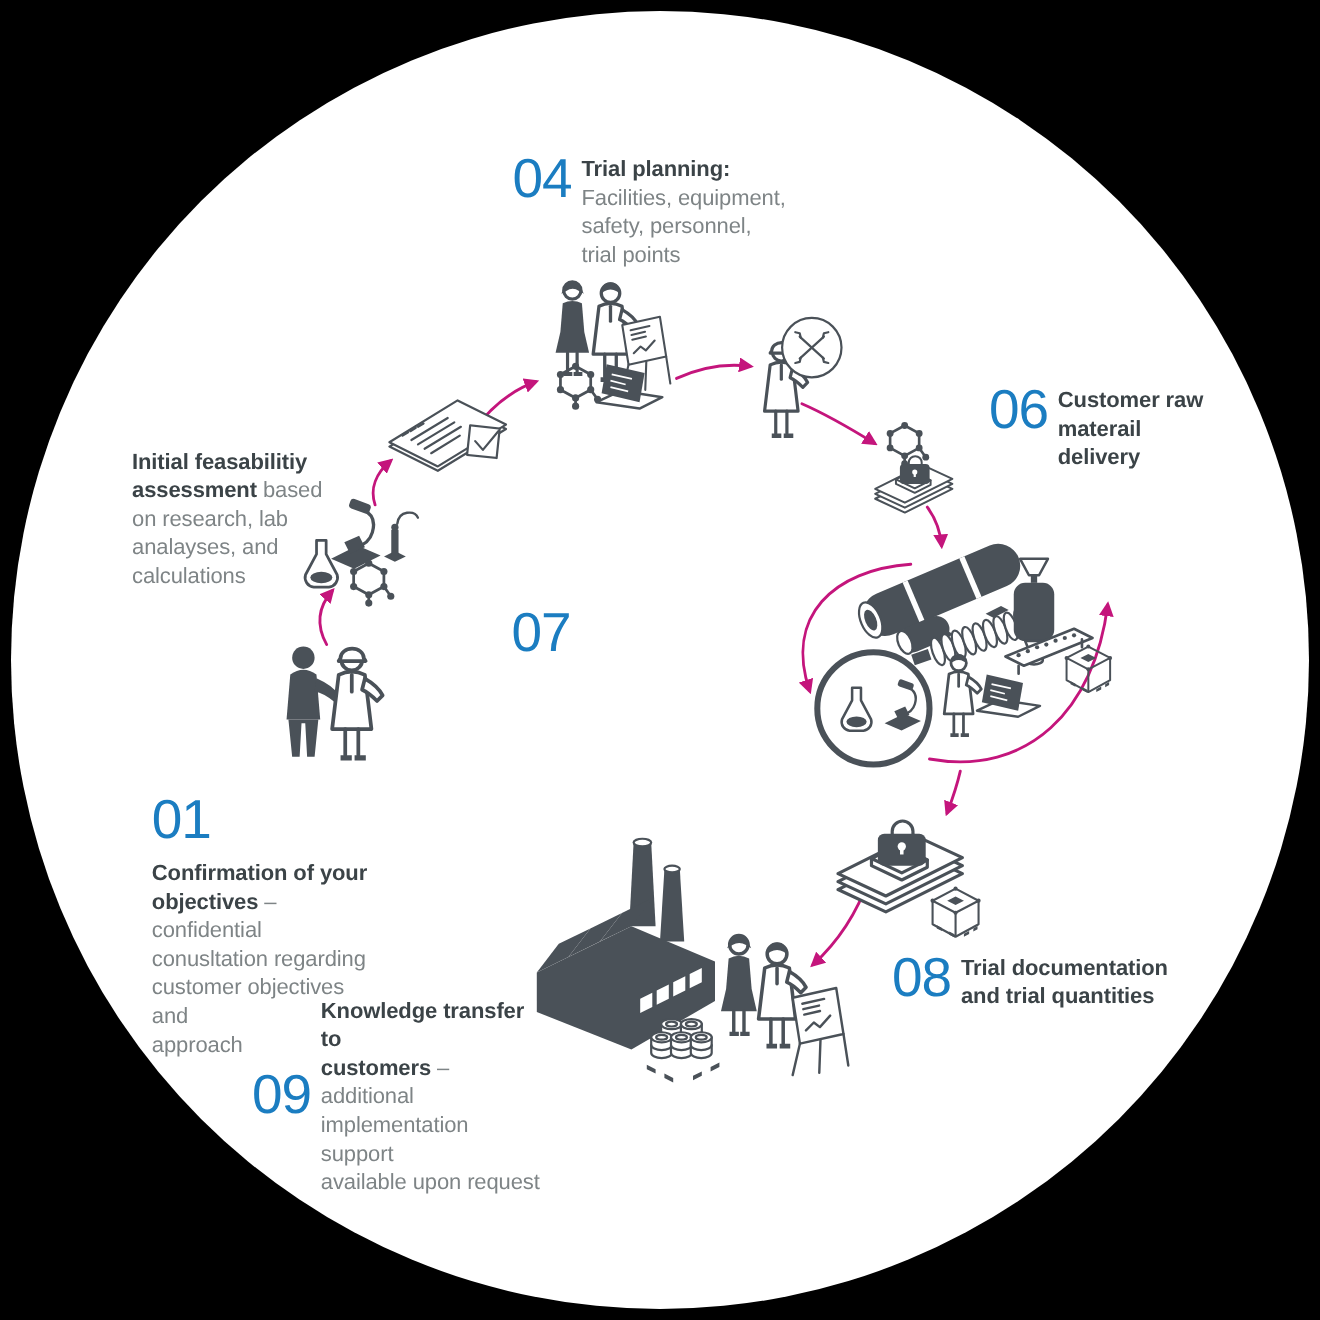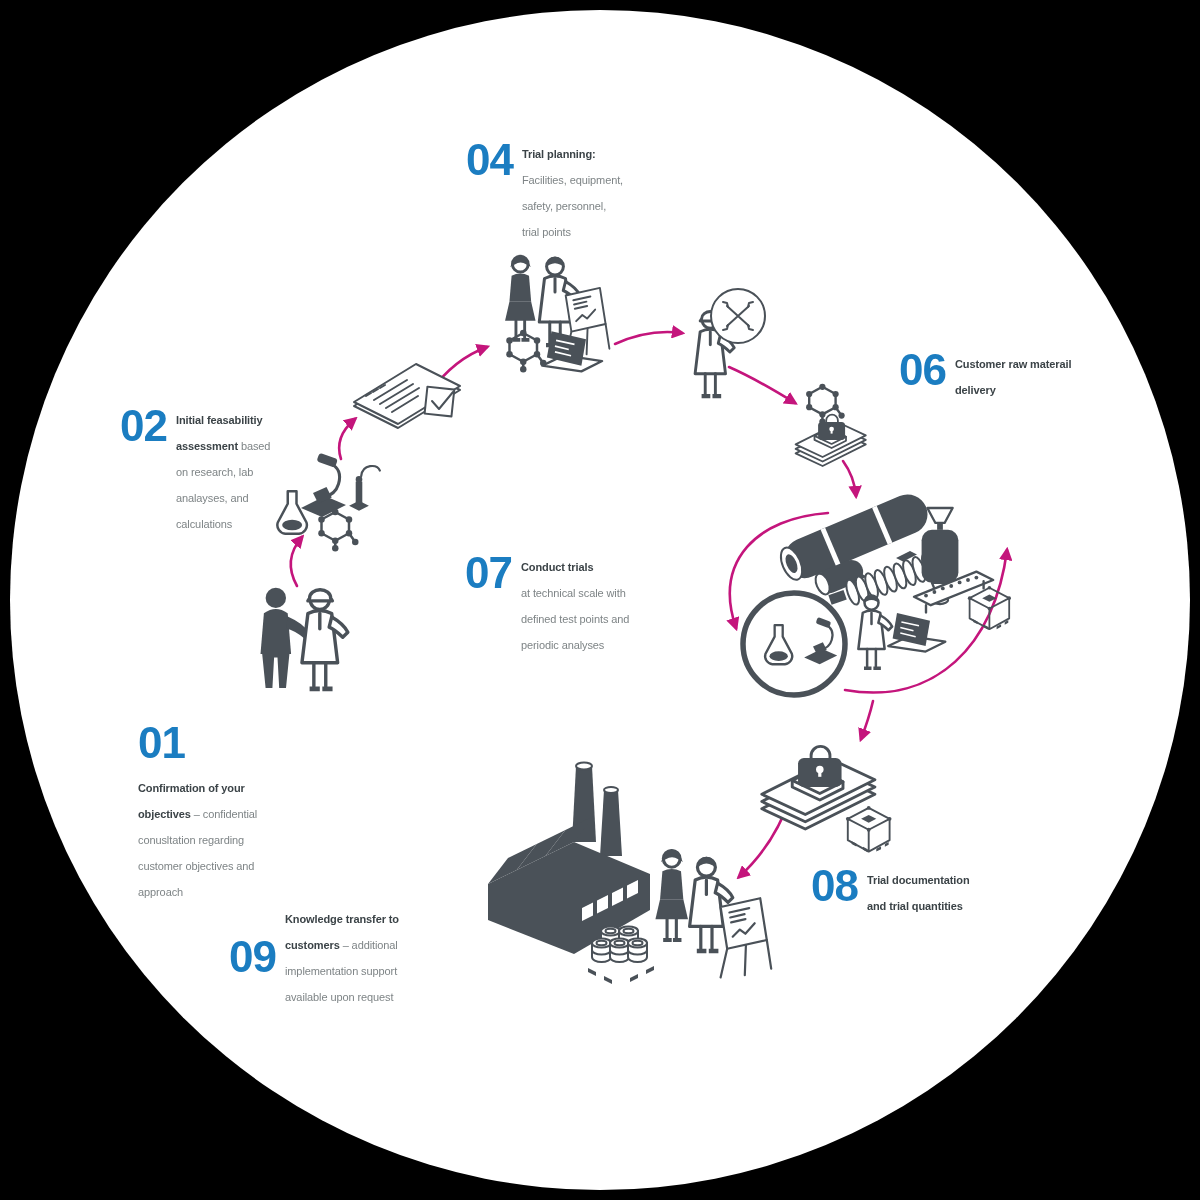"04" .num { font-size: 44px -> 50px; font-weight: 700 -> 400 }
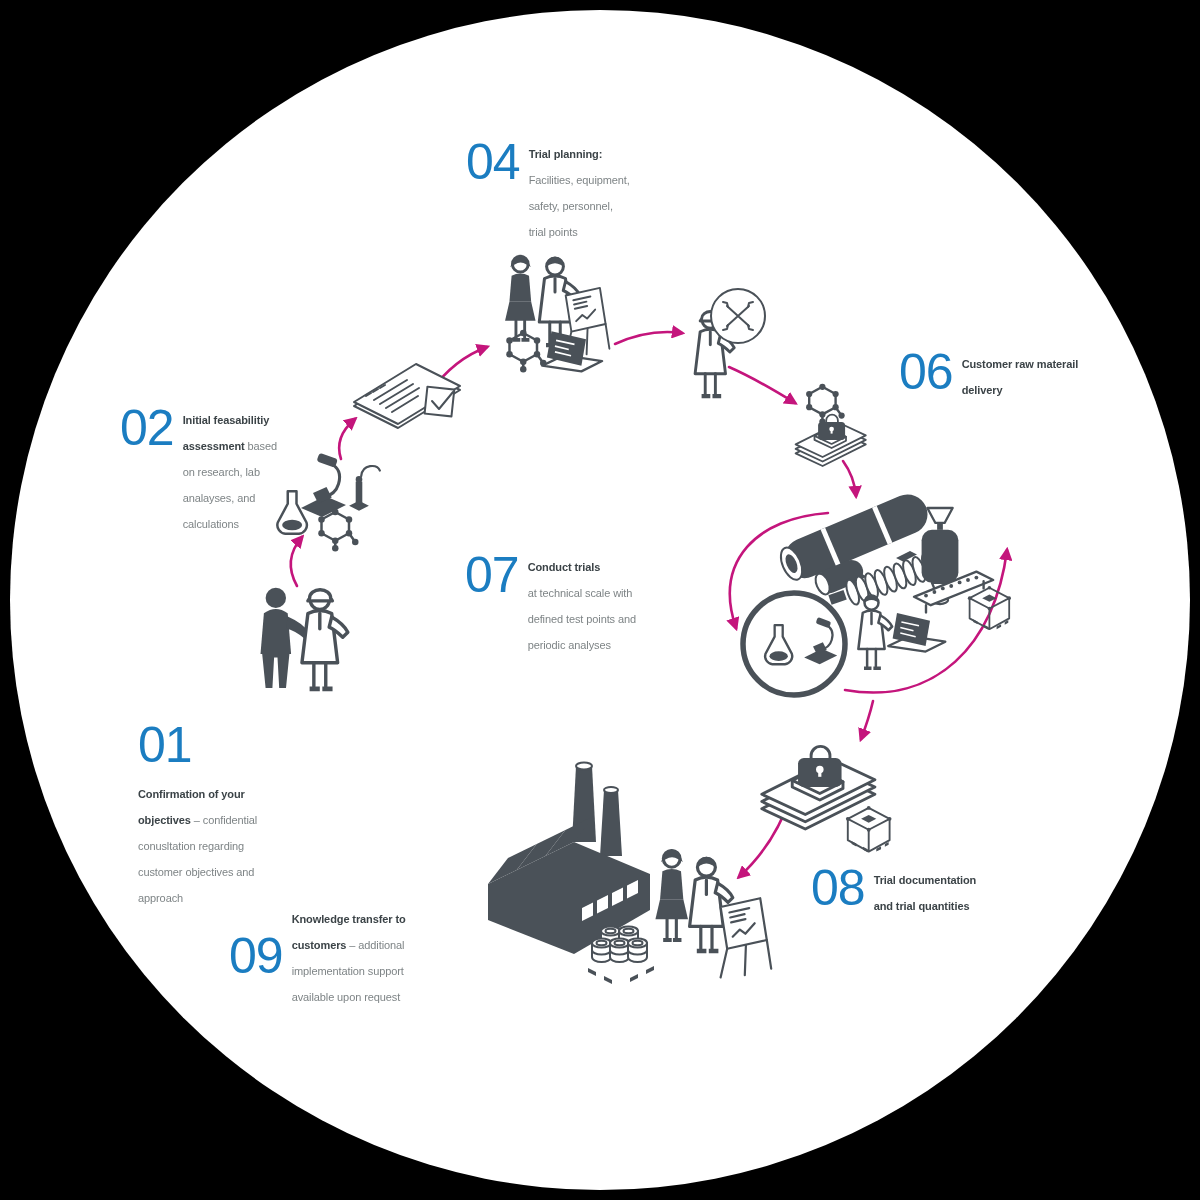"Trial planning:" .txt { font-size: 11px -> 20px }
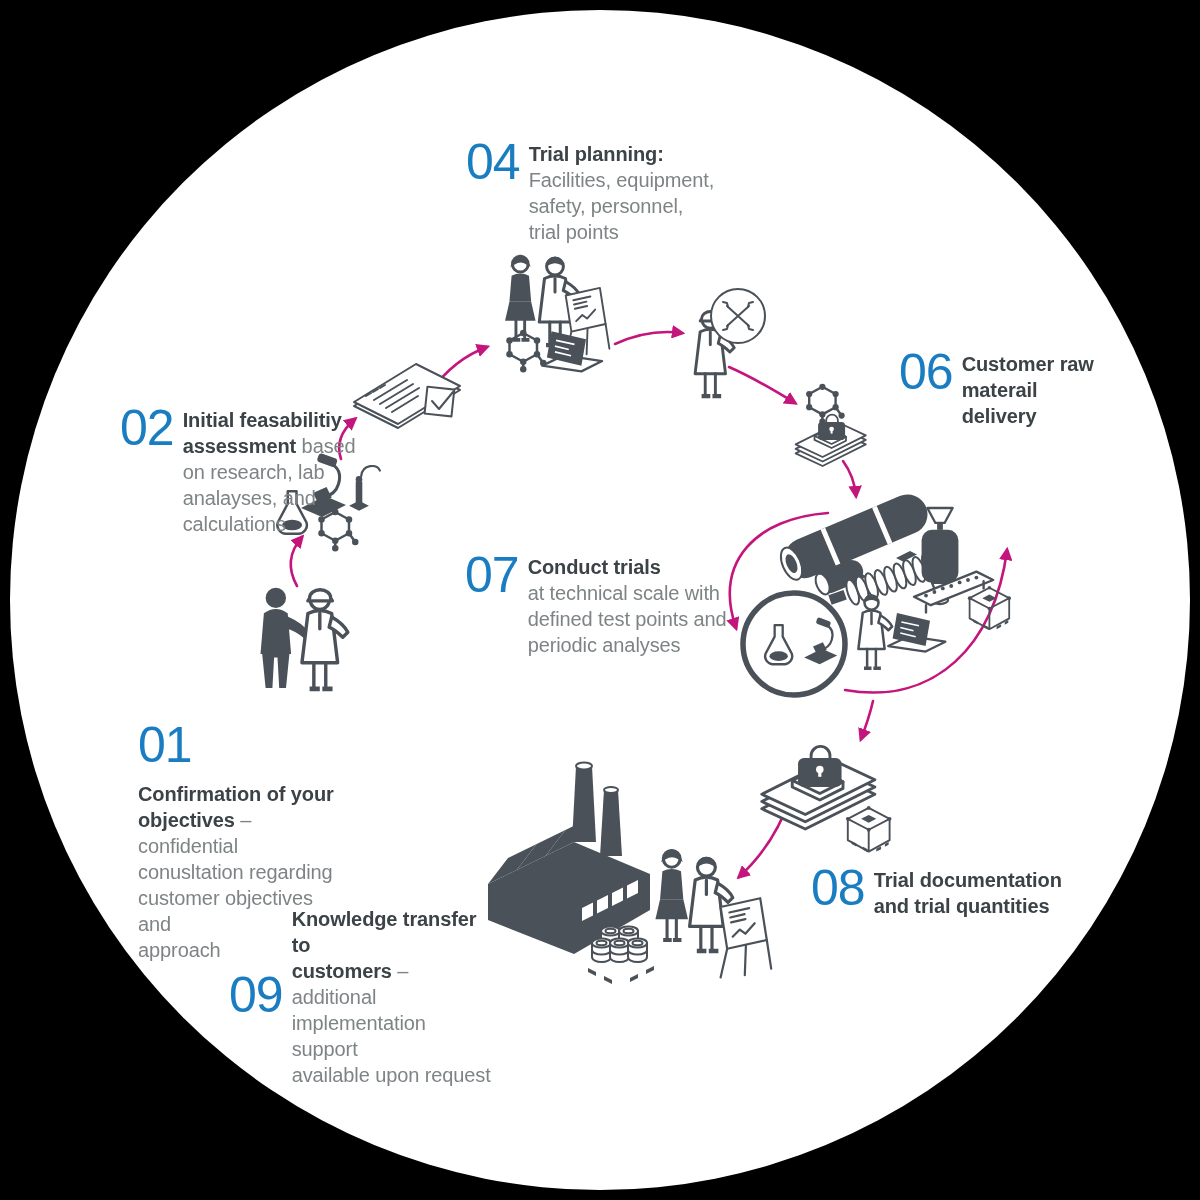"02" span.num { html: <span>02</span> -> none }
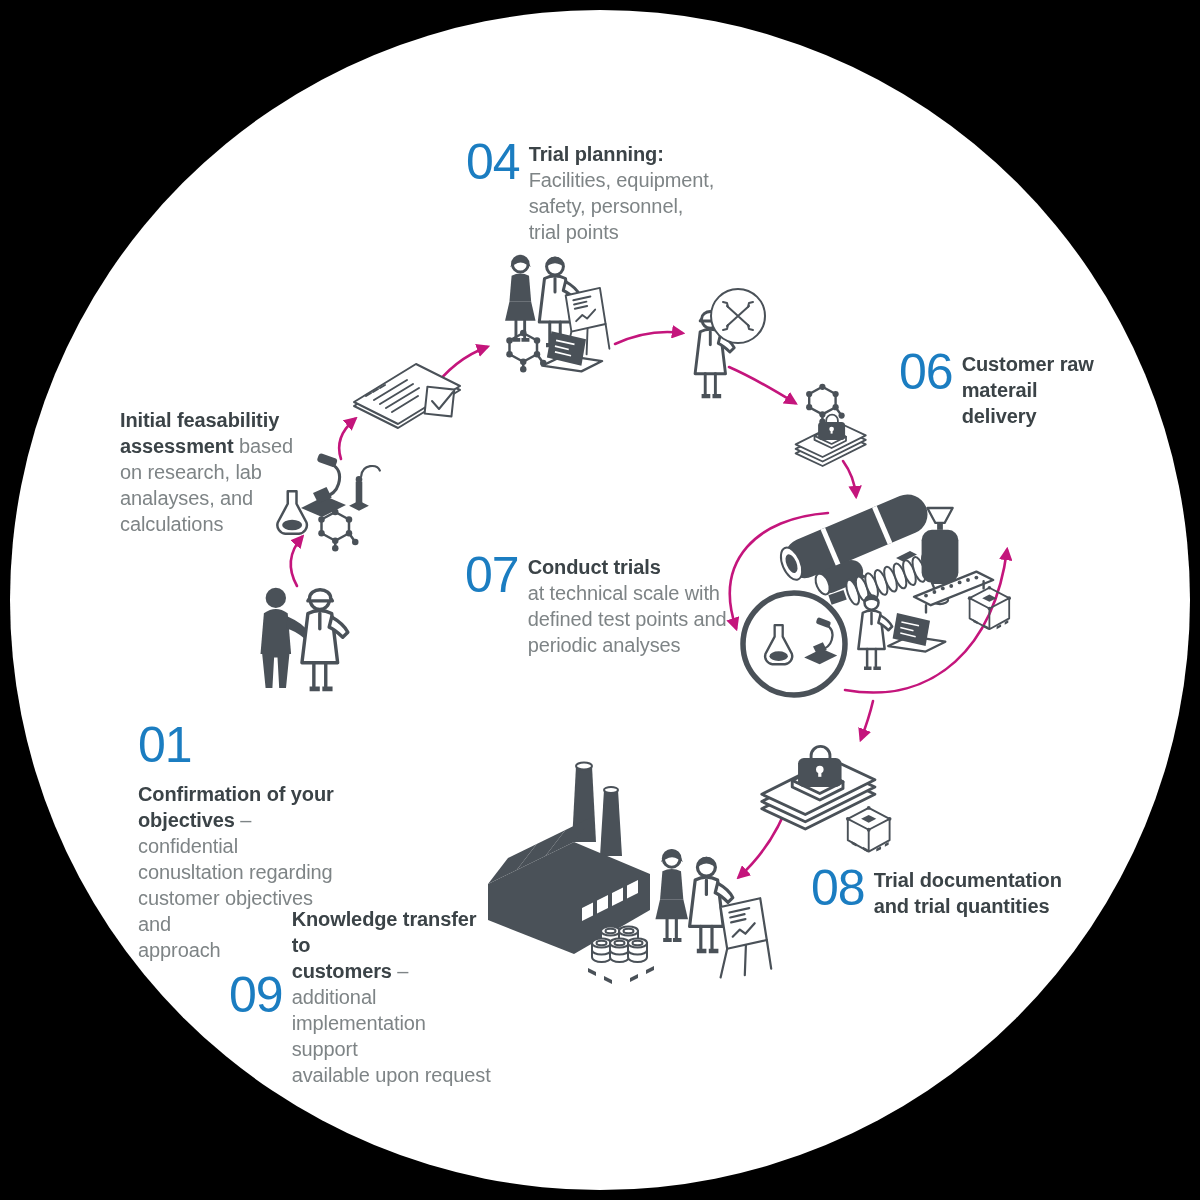"07" div.step { text-align: none -> right }
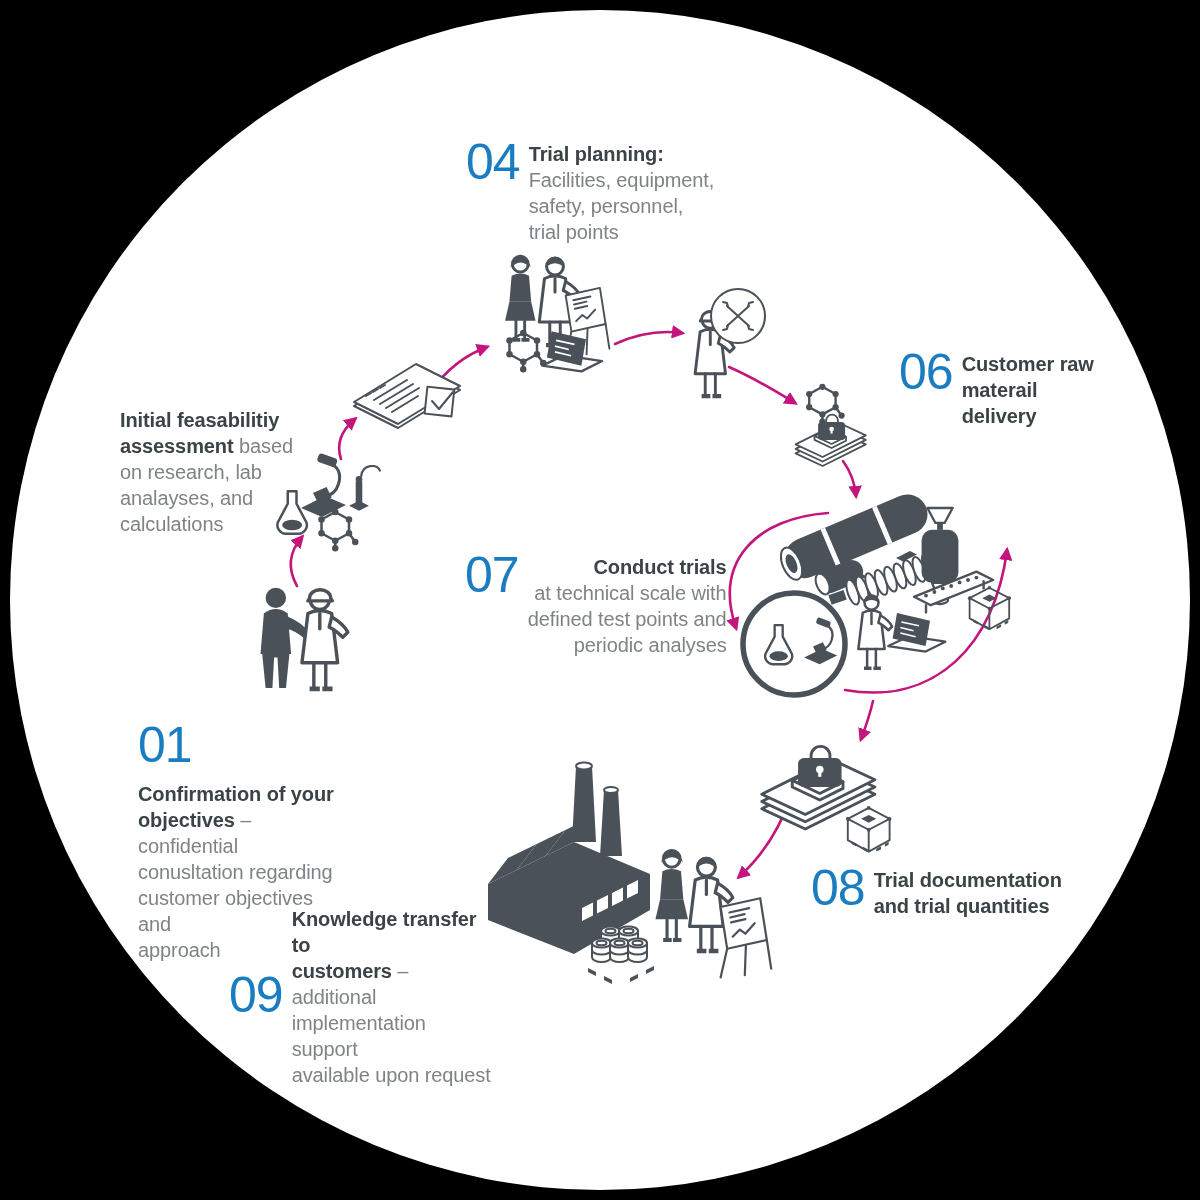"Conduct trials" div.txt { html: <div><span>Conduct trials</span><span> at technical scale with defined test points and periodic analyses</span></div> -> none }
